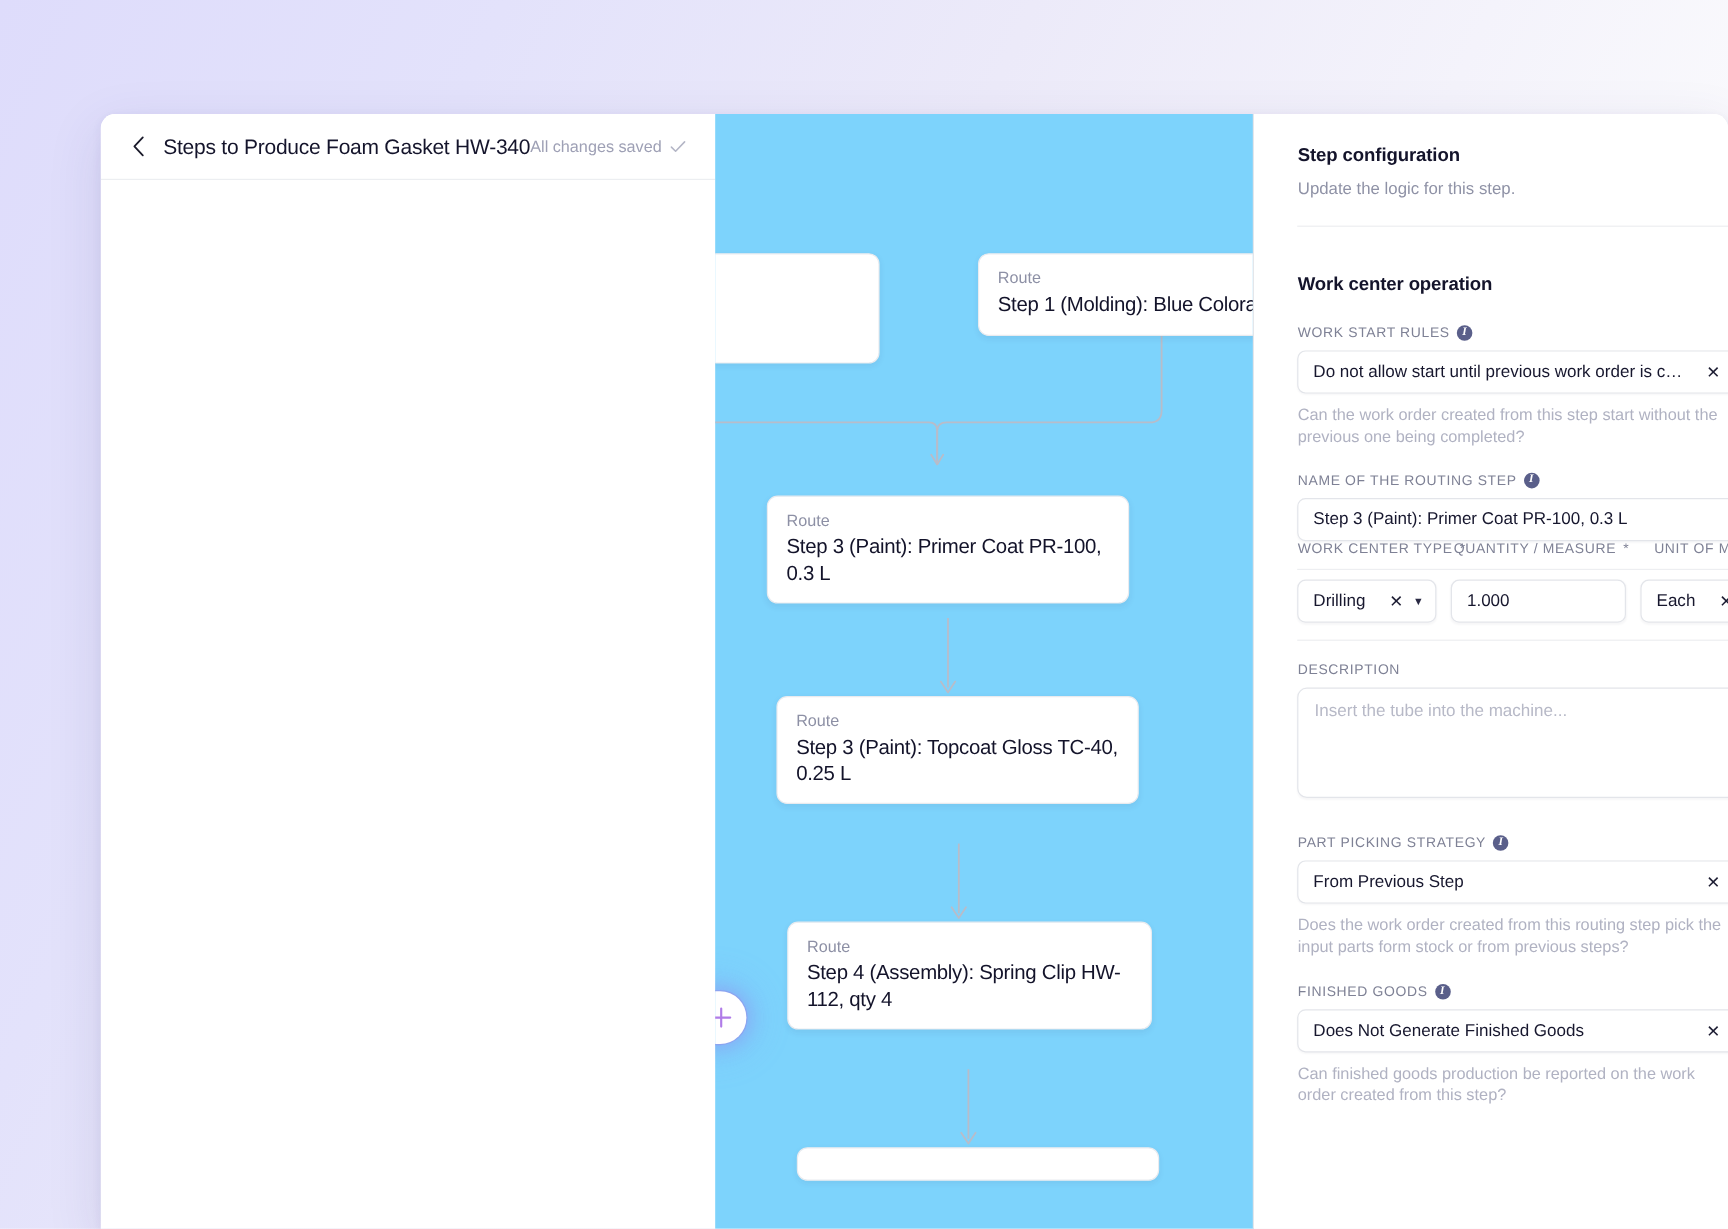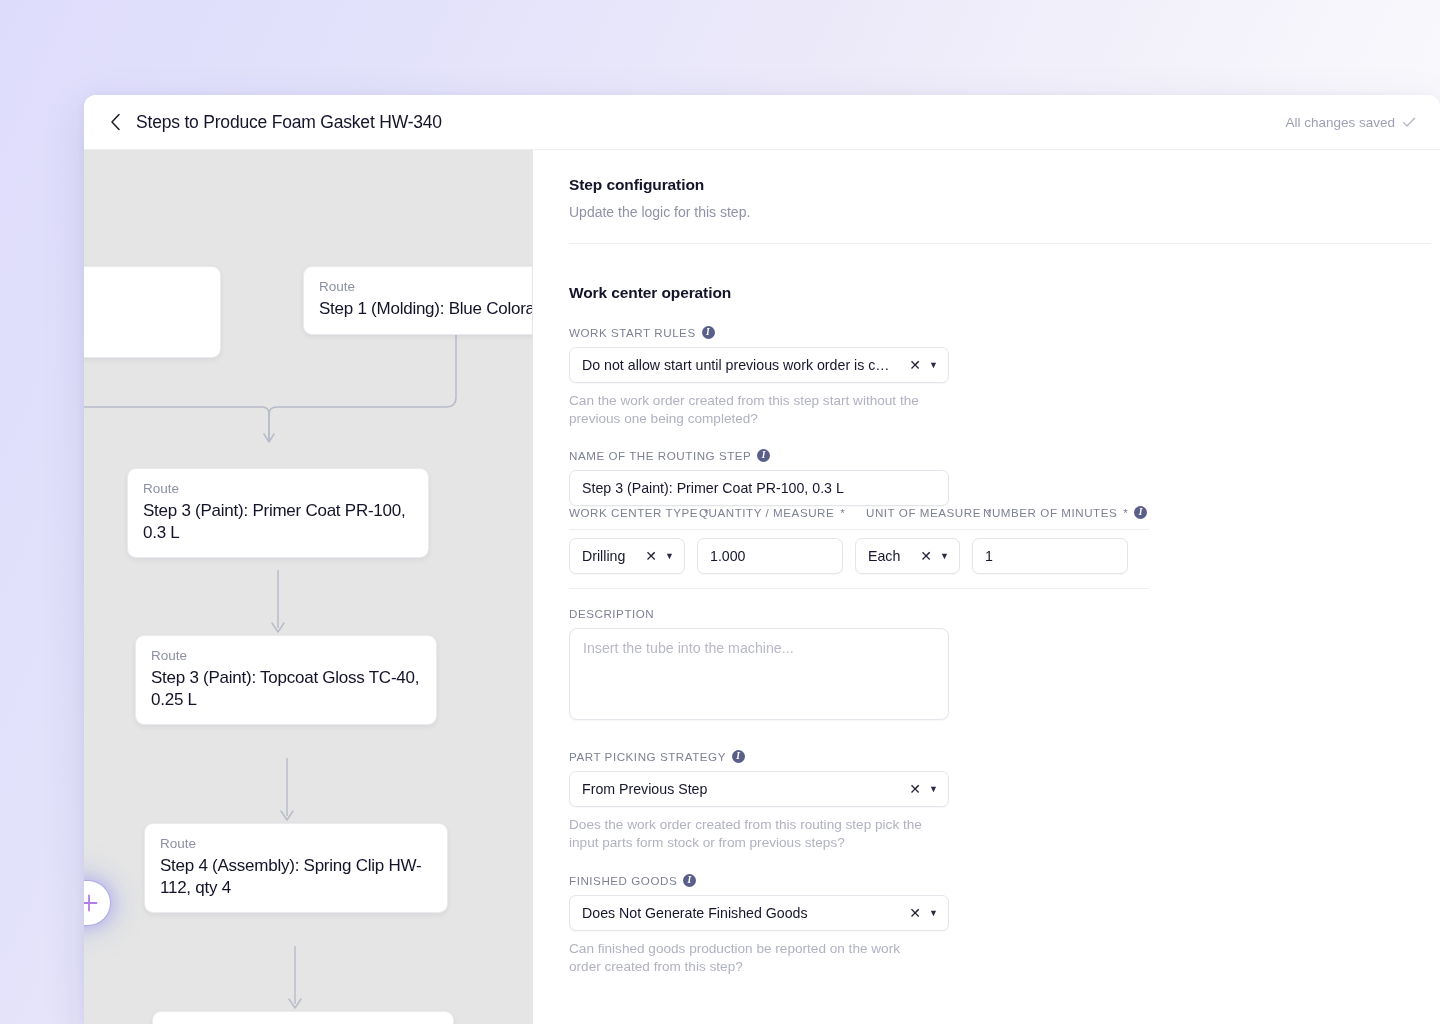"Steps to Produce Foam Gasket" .app-window { flex-direction: column -> none }
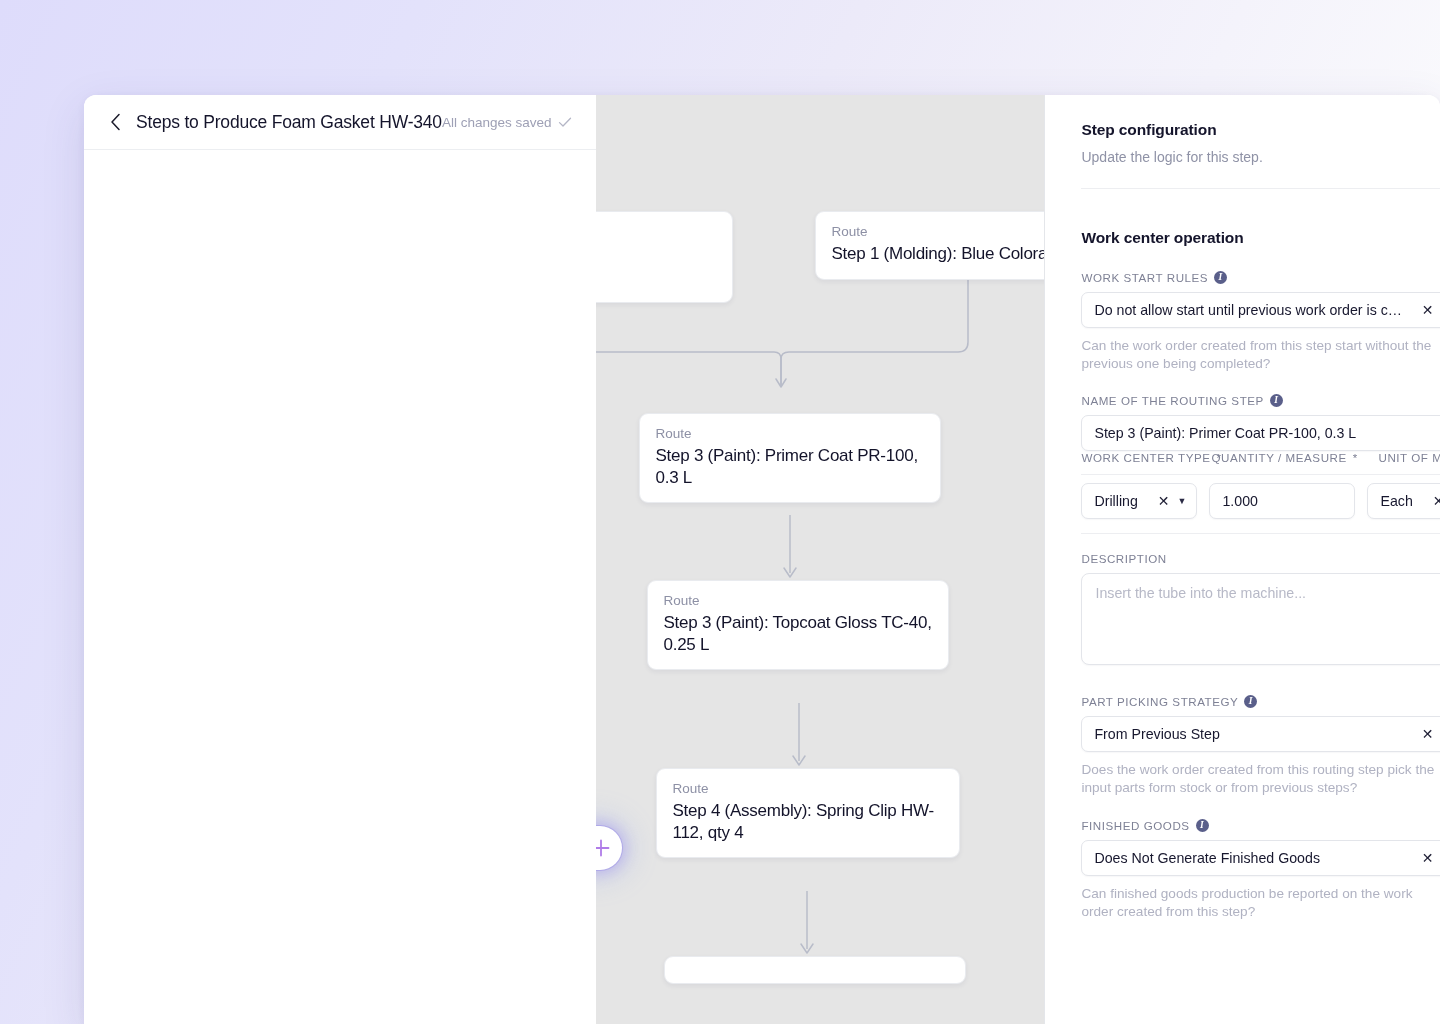"Route" .canvas { background: #e5e5e5 -> #7dd3fc }
